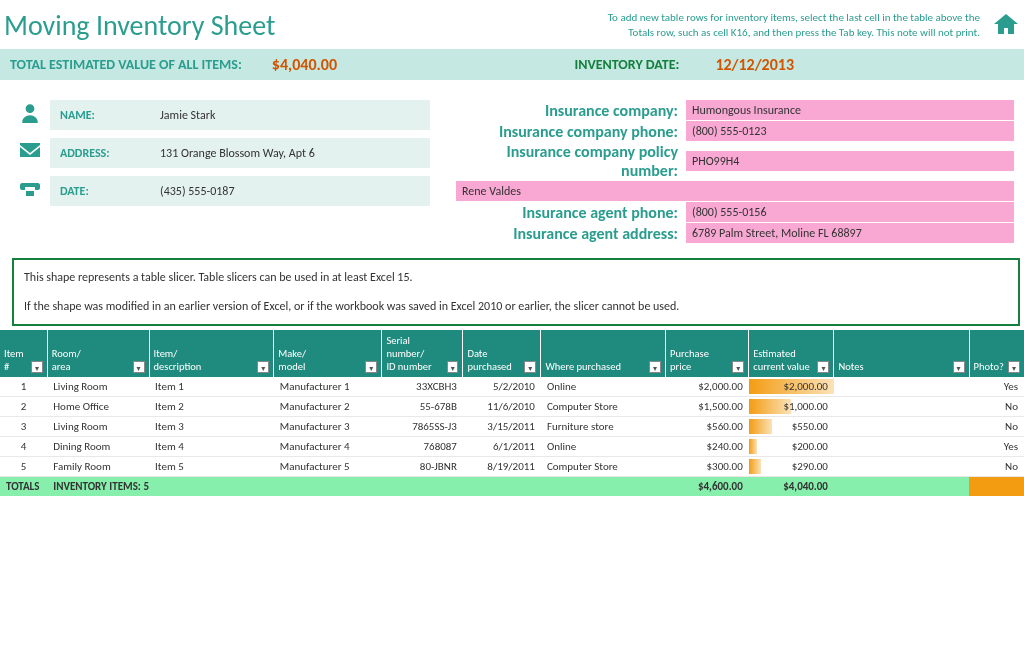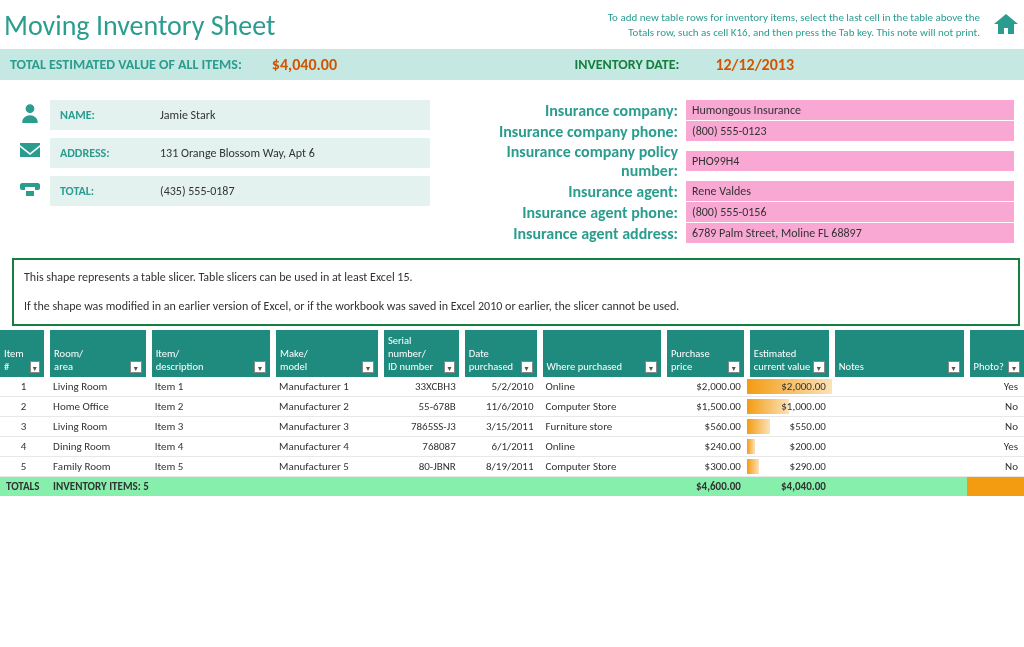"TOTAL:" span.info-label { text: TOTAL -> DATE }
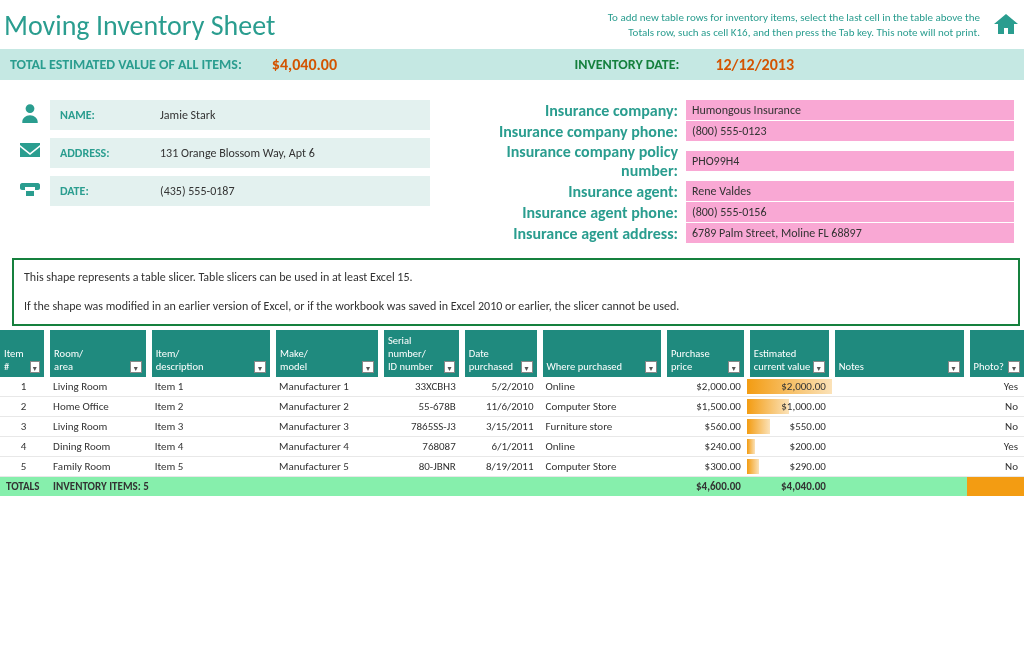"Insurance agent:" div.right-label { html: <div>Insurance agent:</div> -> none }
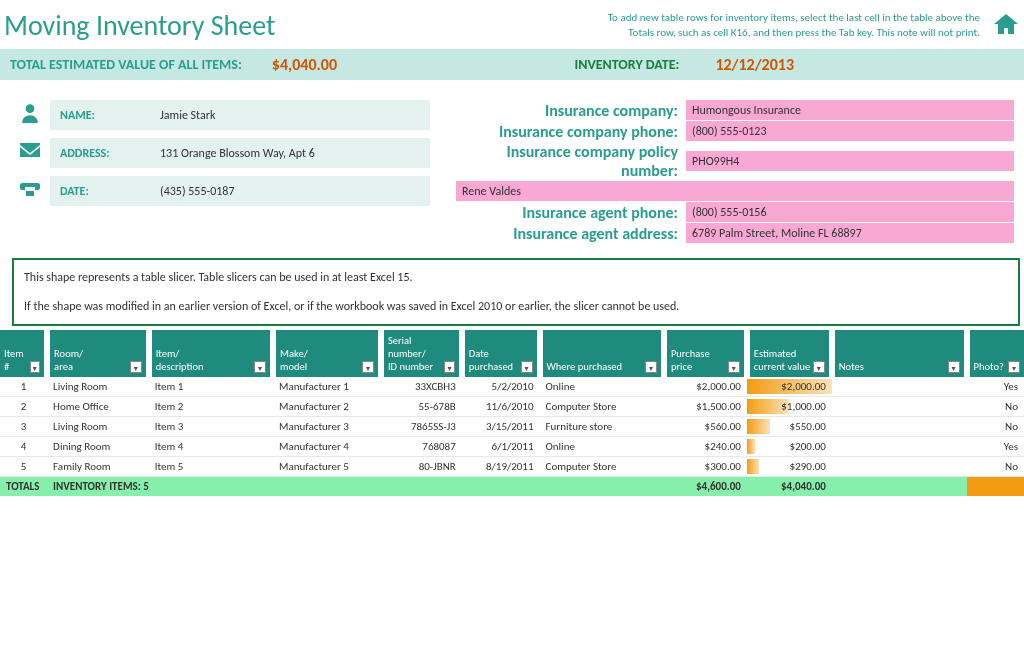"Serial number/" table.inv th { border-right: 6px solid #ffffff -> 1px solid #ffffff }
